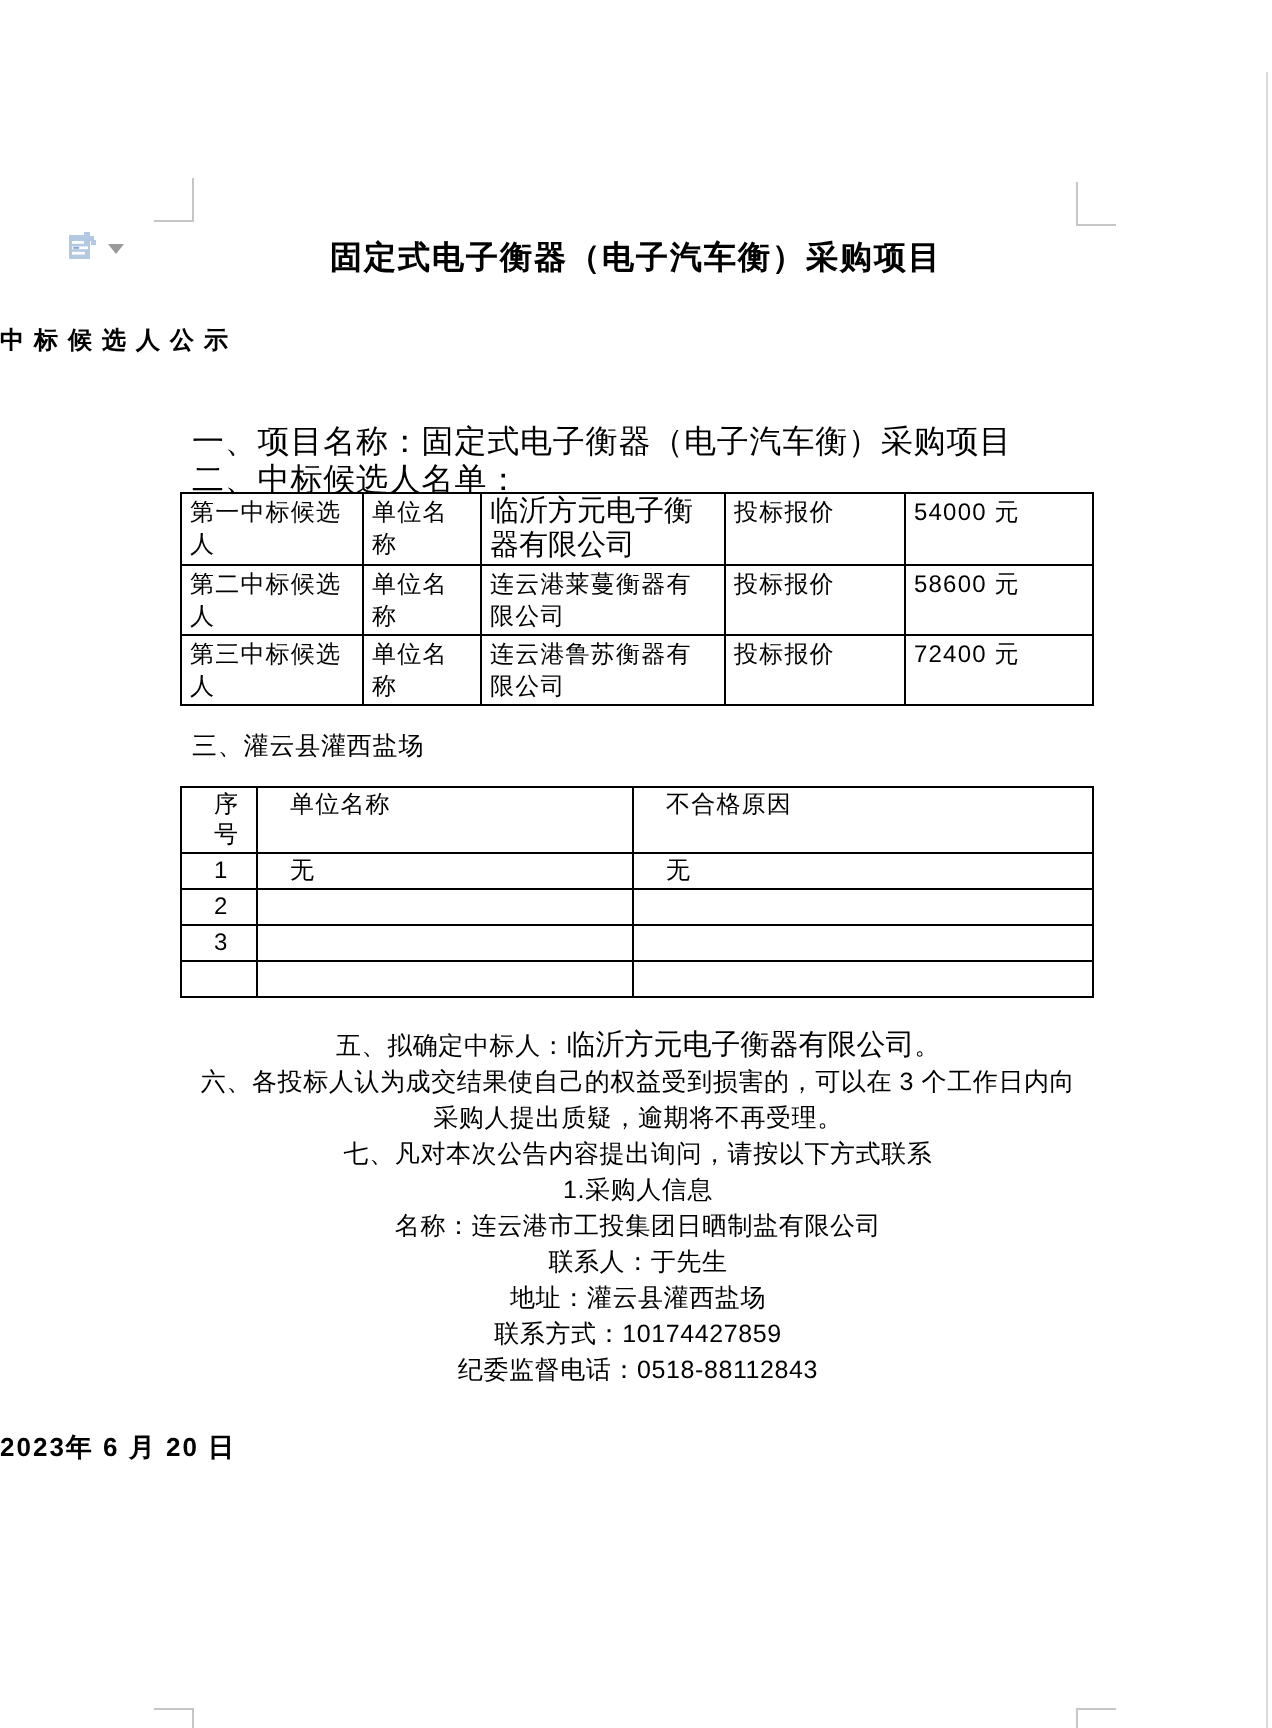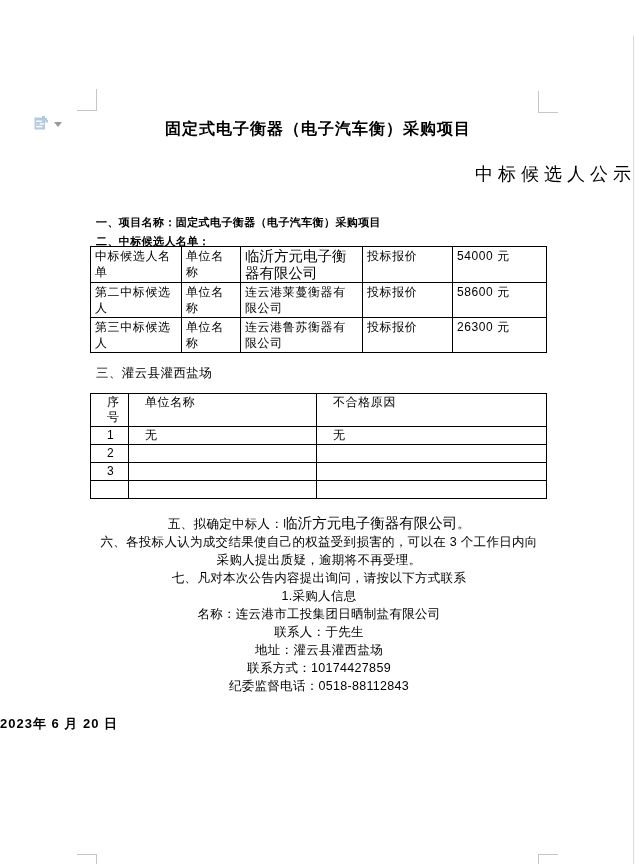"中标候选人公示" .title2 { font-size: 18px -> 12px; font-weight: normal -> bold; text-align: right -> left }
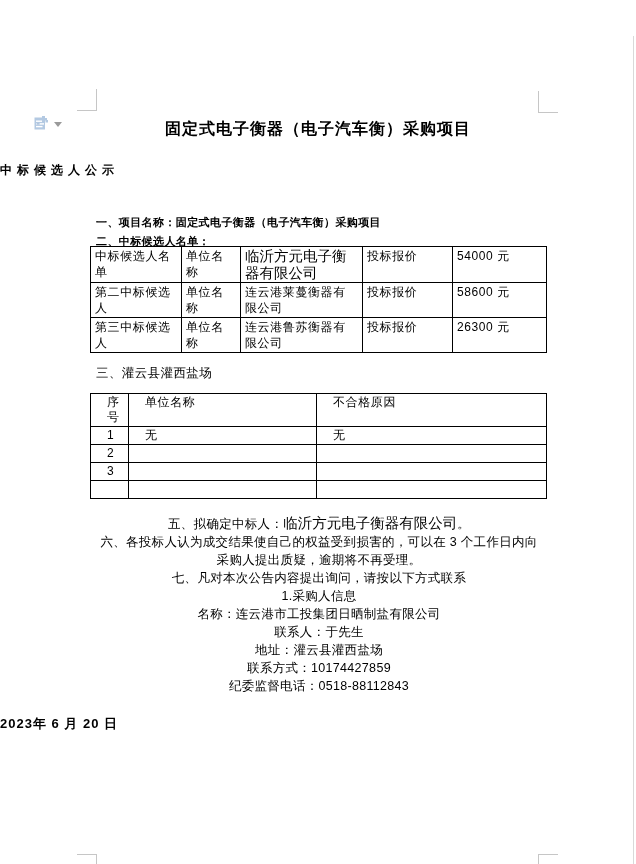"一、项目名称：固定式电子衡器（电子汽车衡）采购项目" .sec12 { font-size: 11px -> 16px; font-weight: bold -> none }
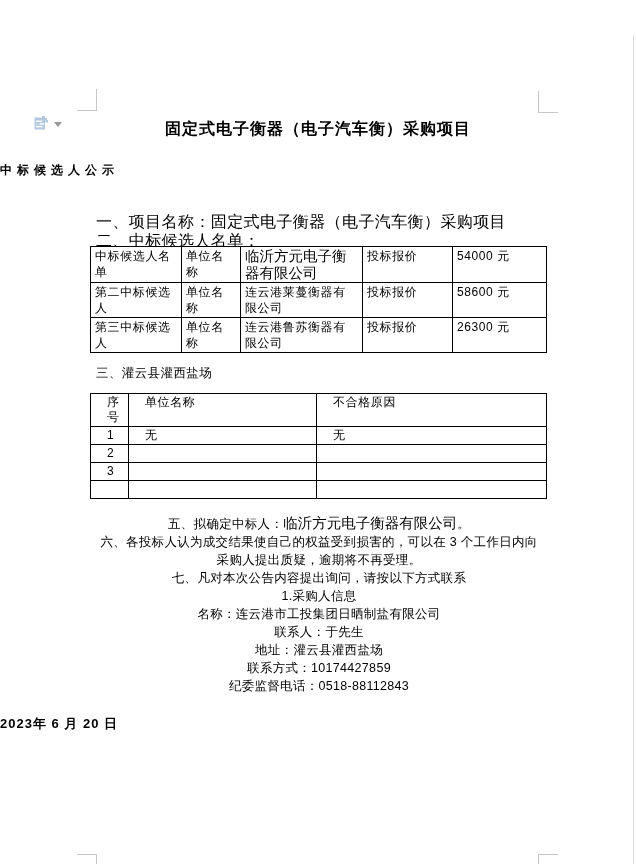"中标候选人名单" td { text: 中标候选人名单 -> 第一中标候选人 }
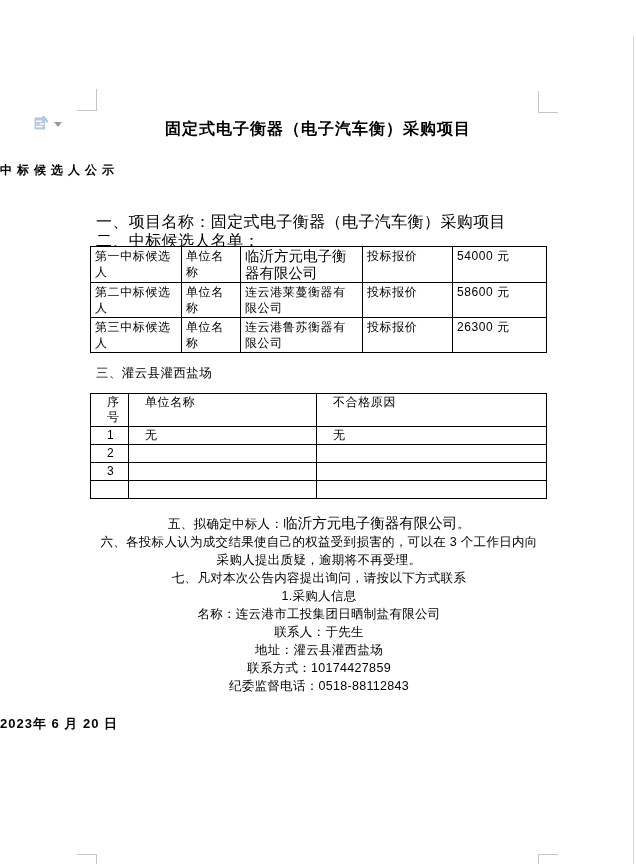"26300 元" td { text: 26300 -> 72400 }
